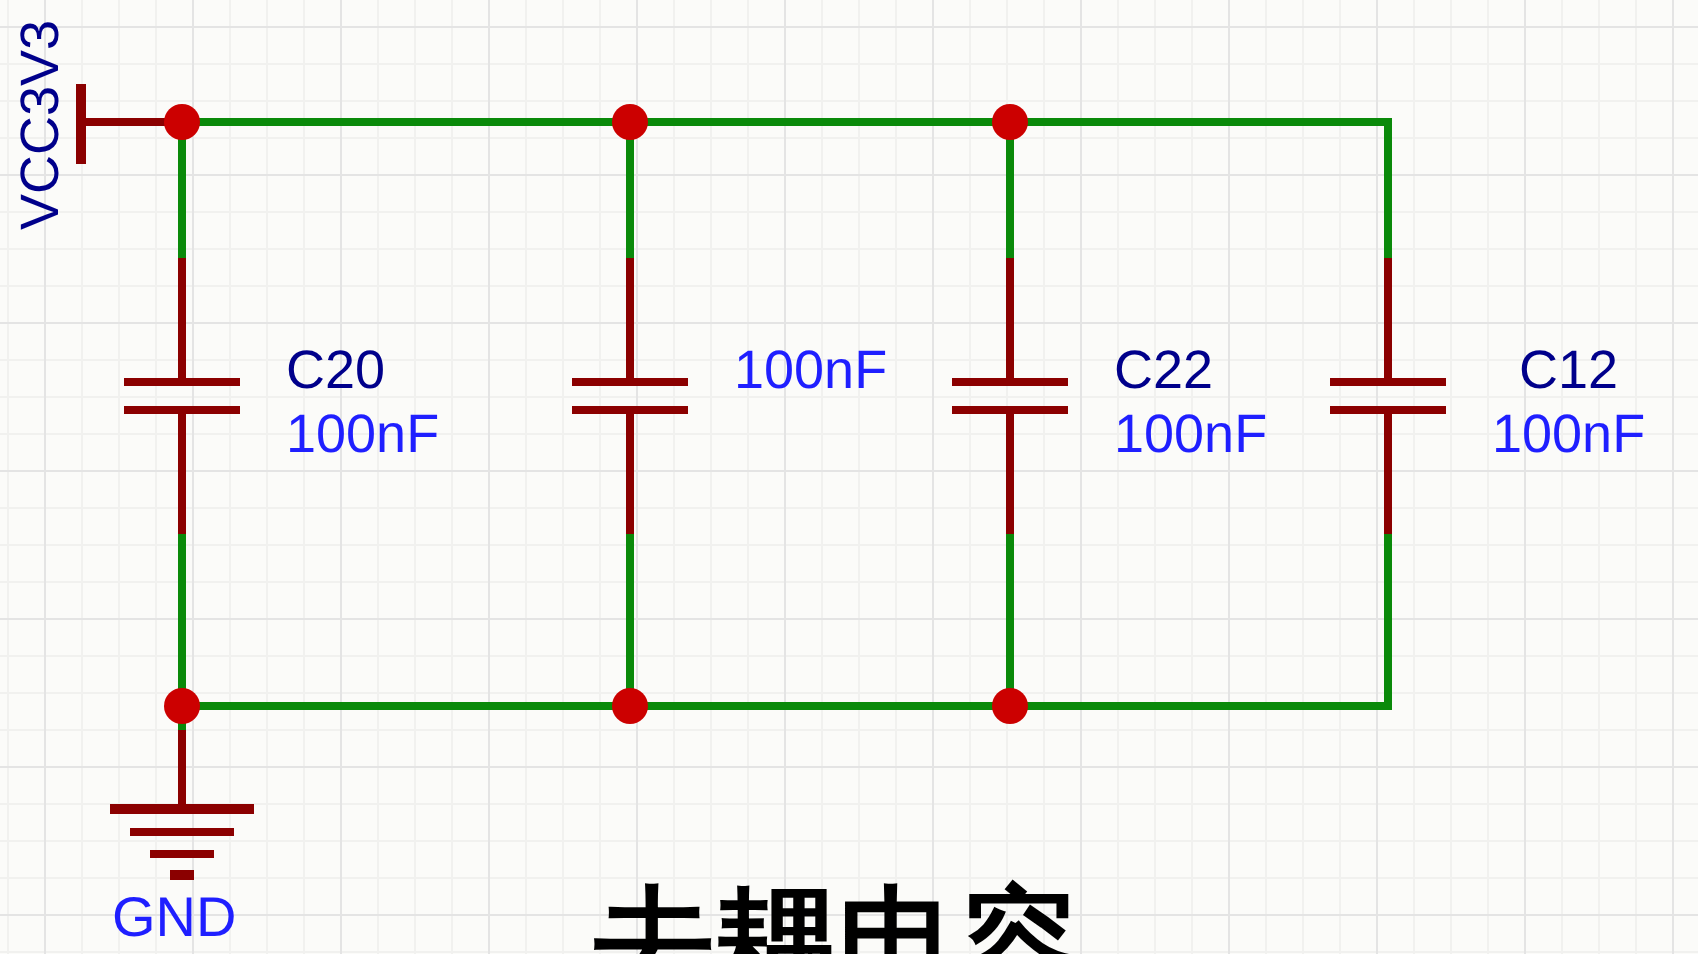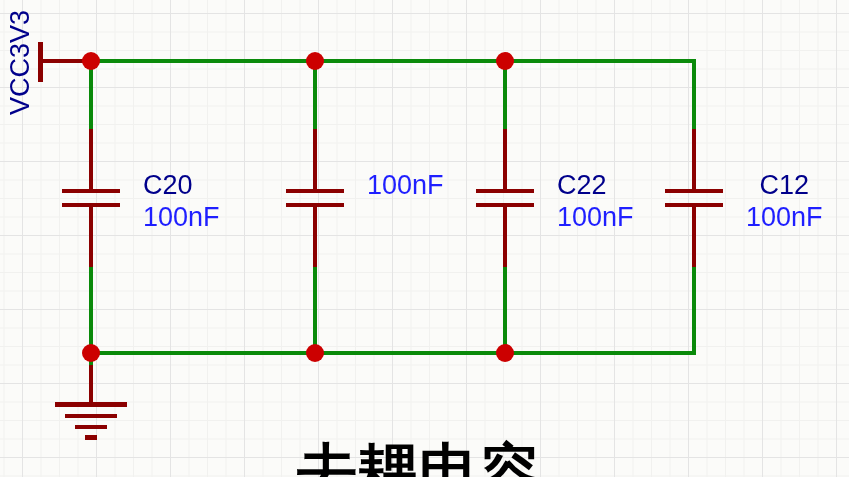"GND" div.net-gnd { html: none -> <div>GND</div> }
